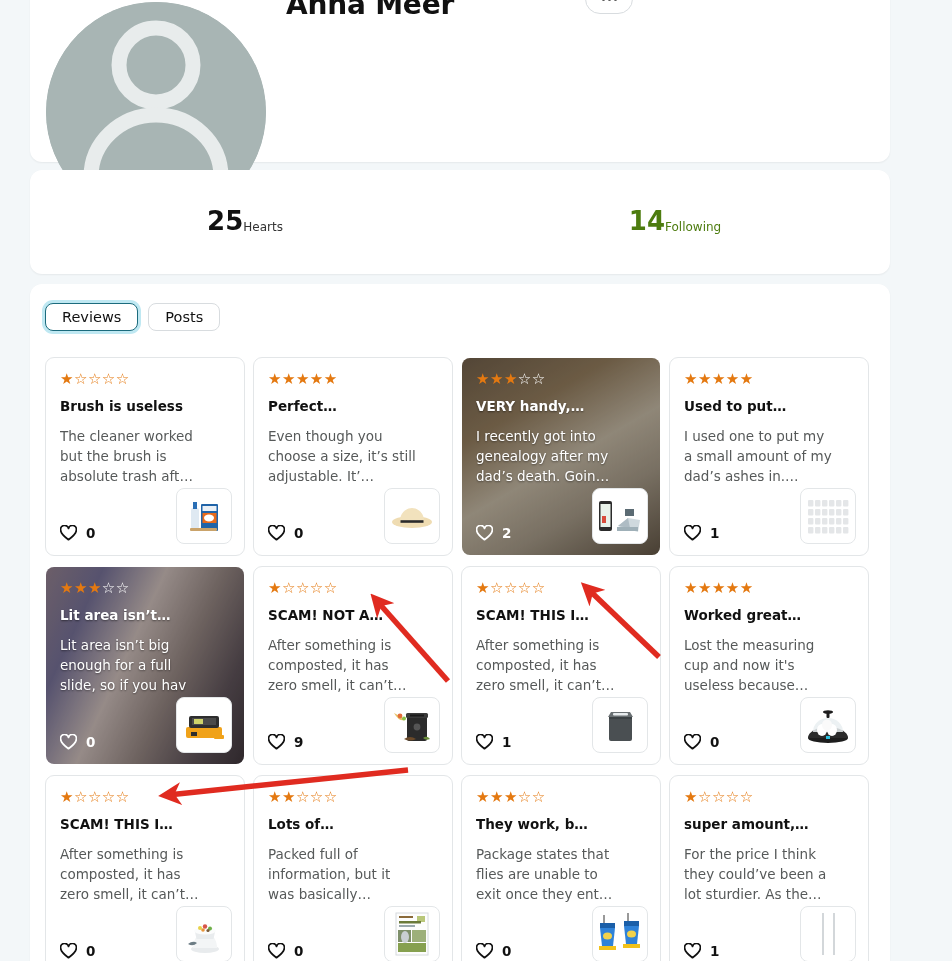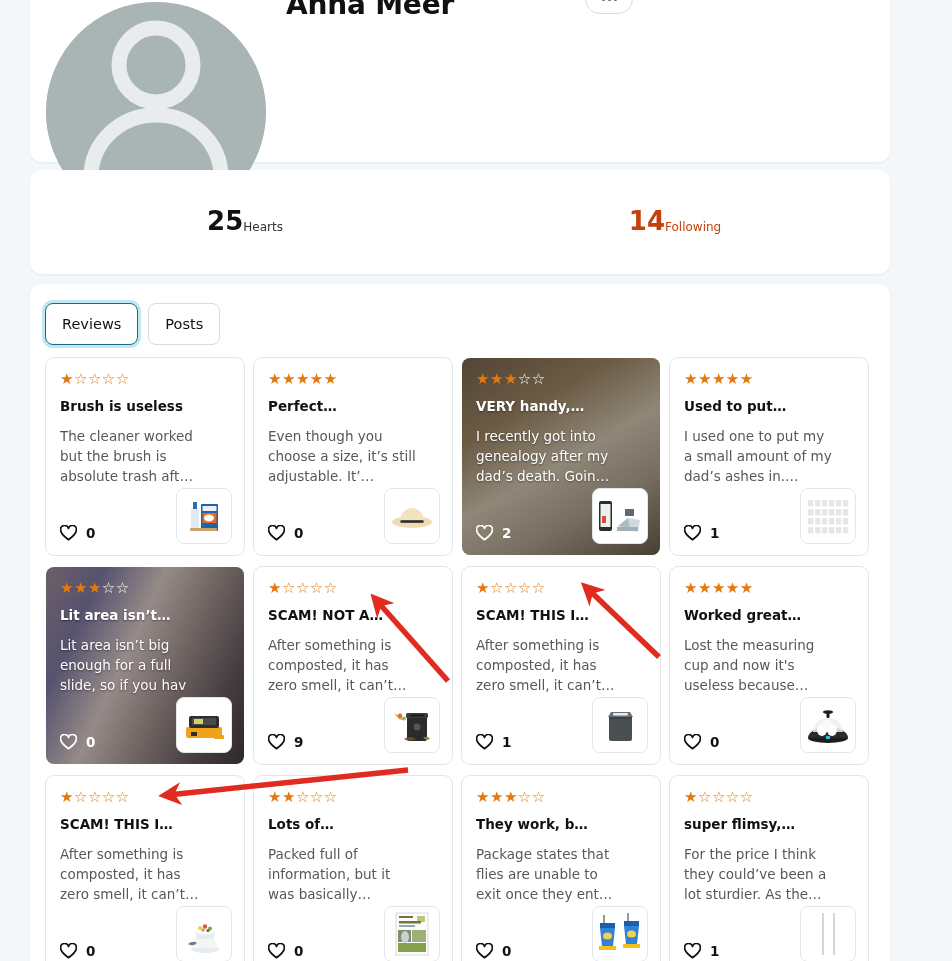"14" .stat.link .stat-value, .stat.link .stat-label { color: #c2410c -> #4d7c0f }
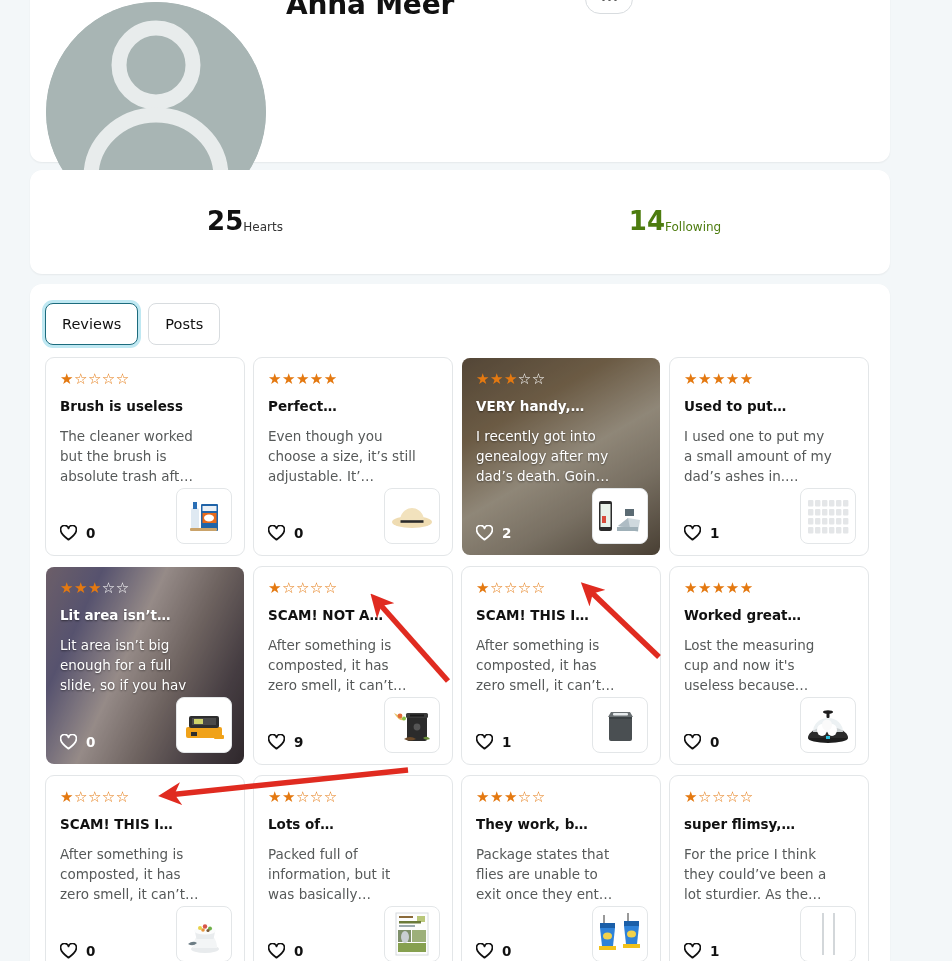"Reviews" .tab { height: 42px -> 28px }
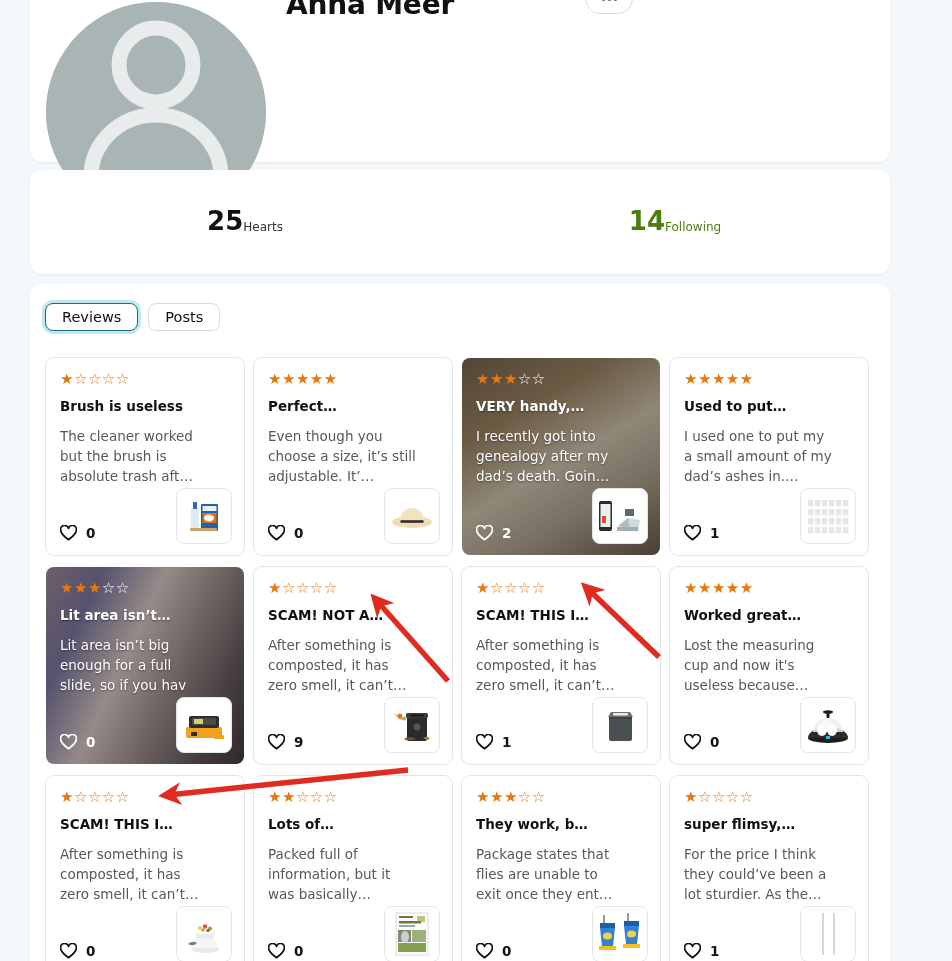"super flimsy,…" div.rev-title { text: flimsy -> amount }
